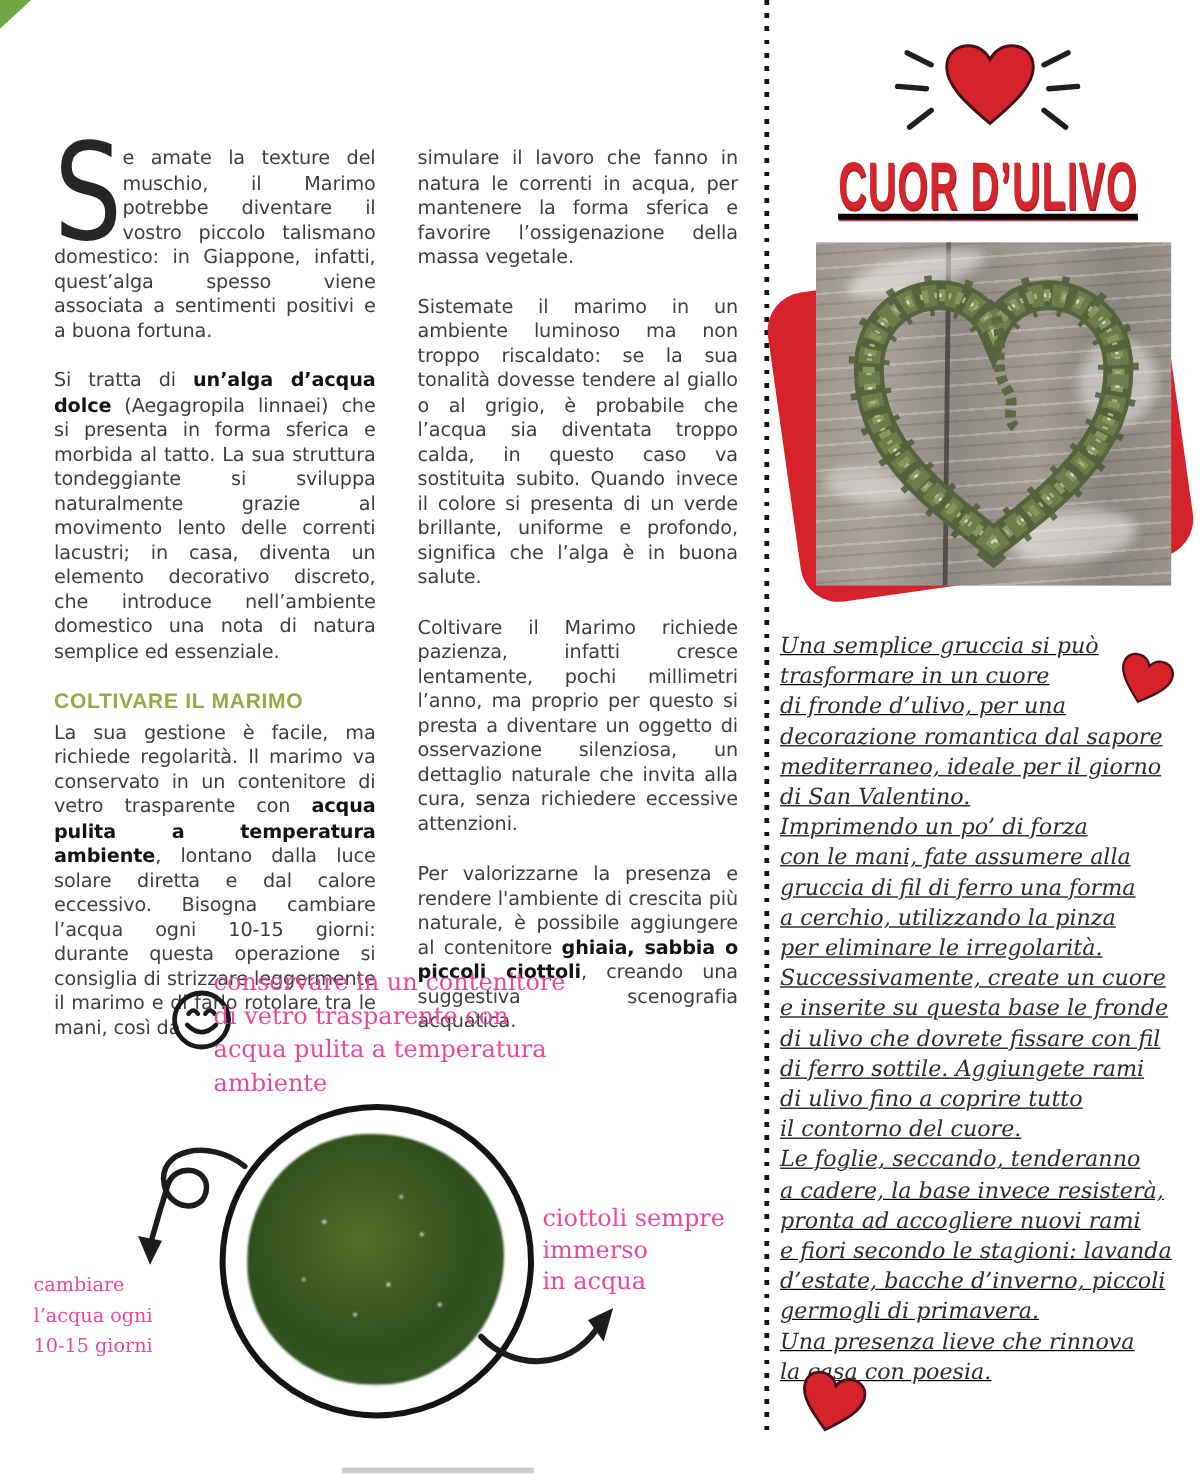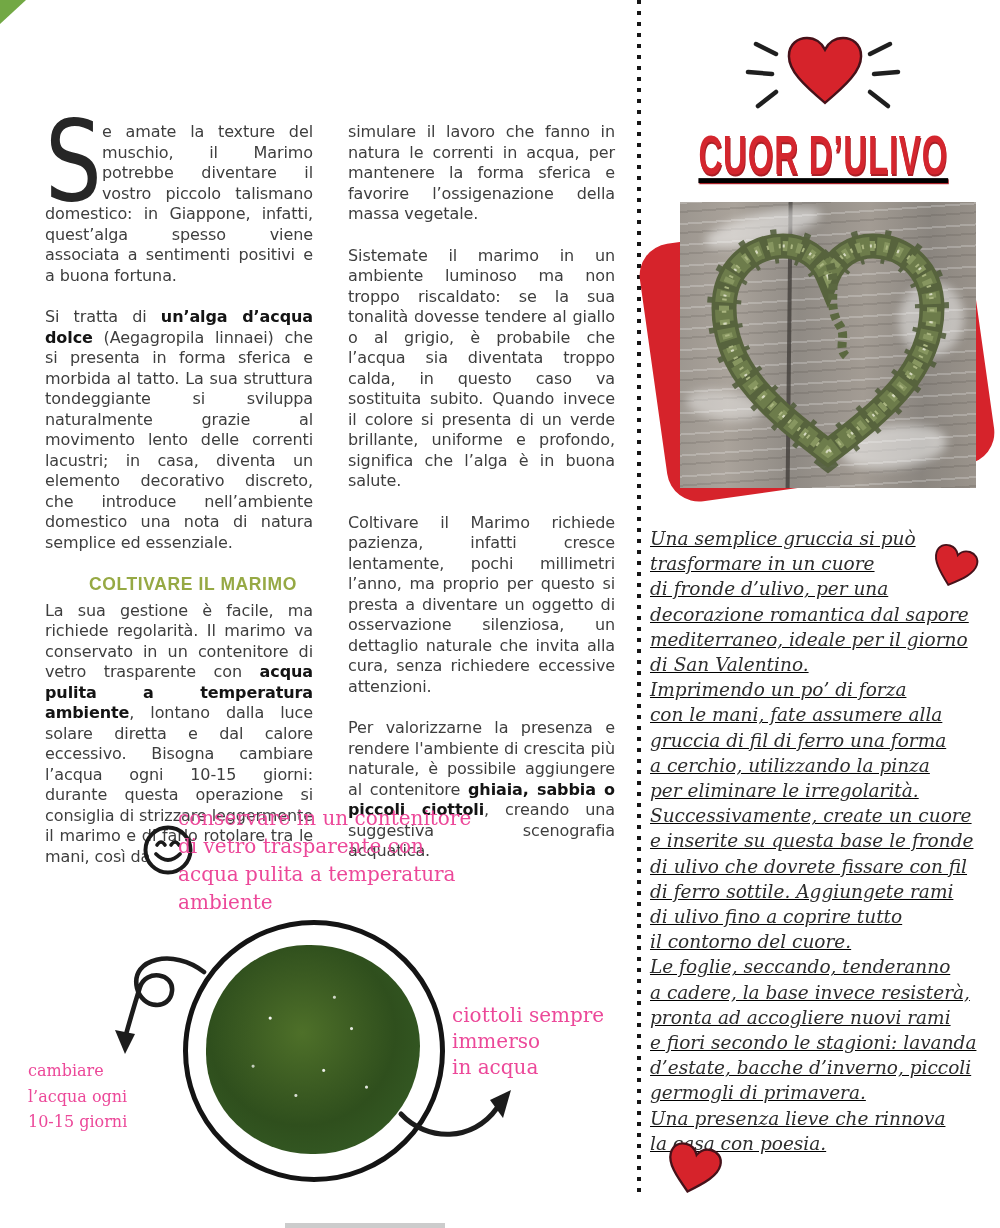"COLTIVARE IL MARIMO" .section-heading { margin-left: 28px -> none; text-align: center -> left }
